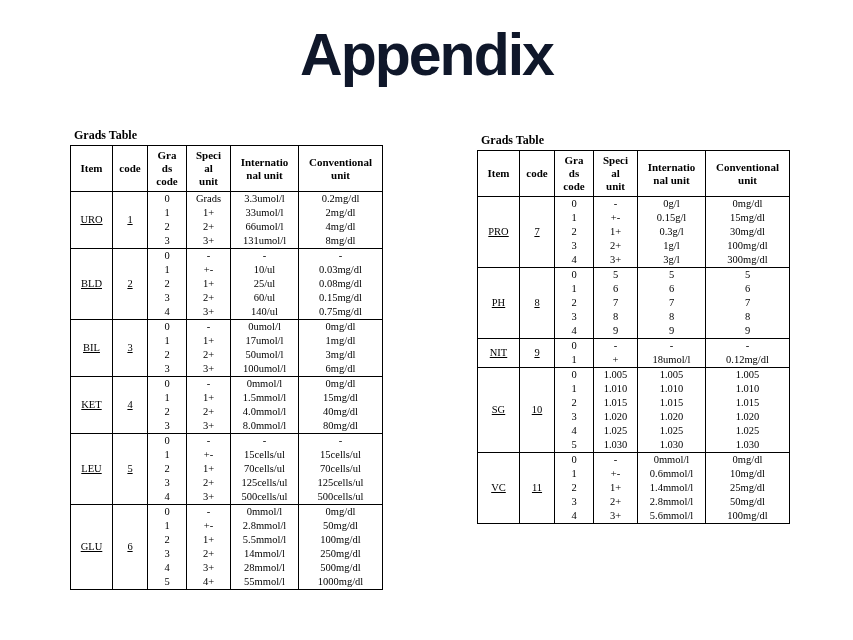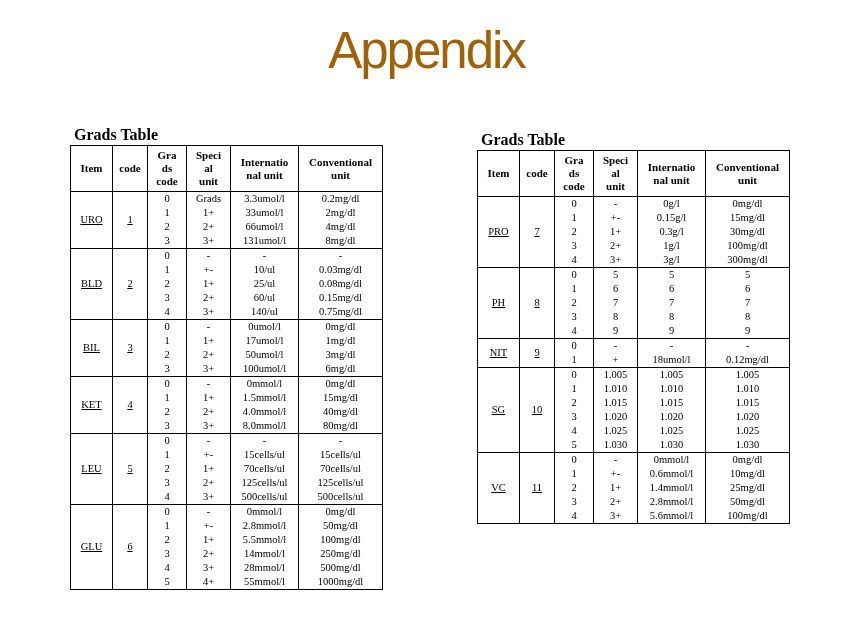"Appendix" .page-title { color: #a16207 -> #0f172a; font-size: 51px -> 59px; font-weight: 400 -> 700 }
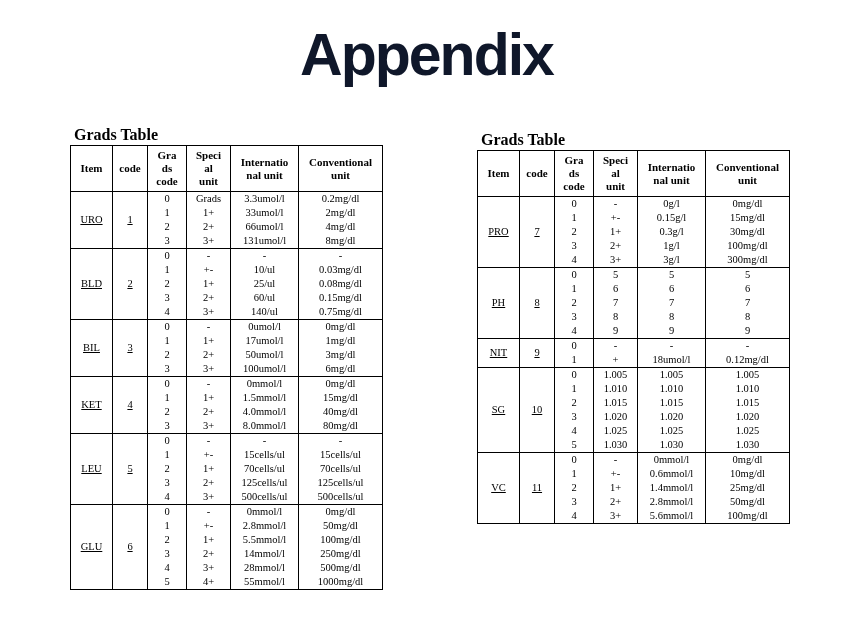"Grads Table" .table-label { font-size: 16px -> 12px }
